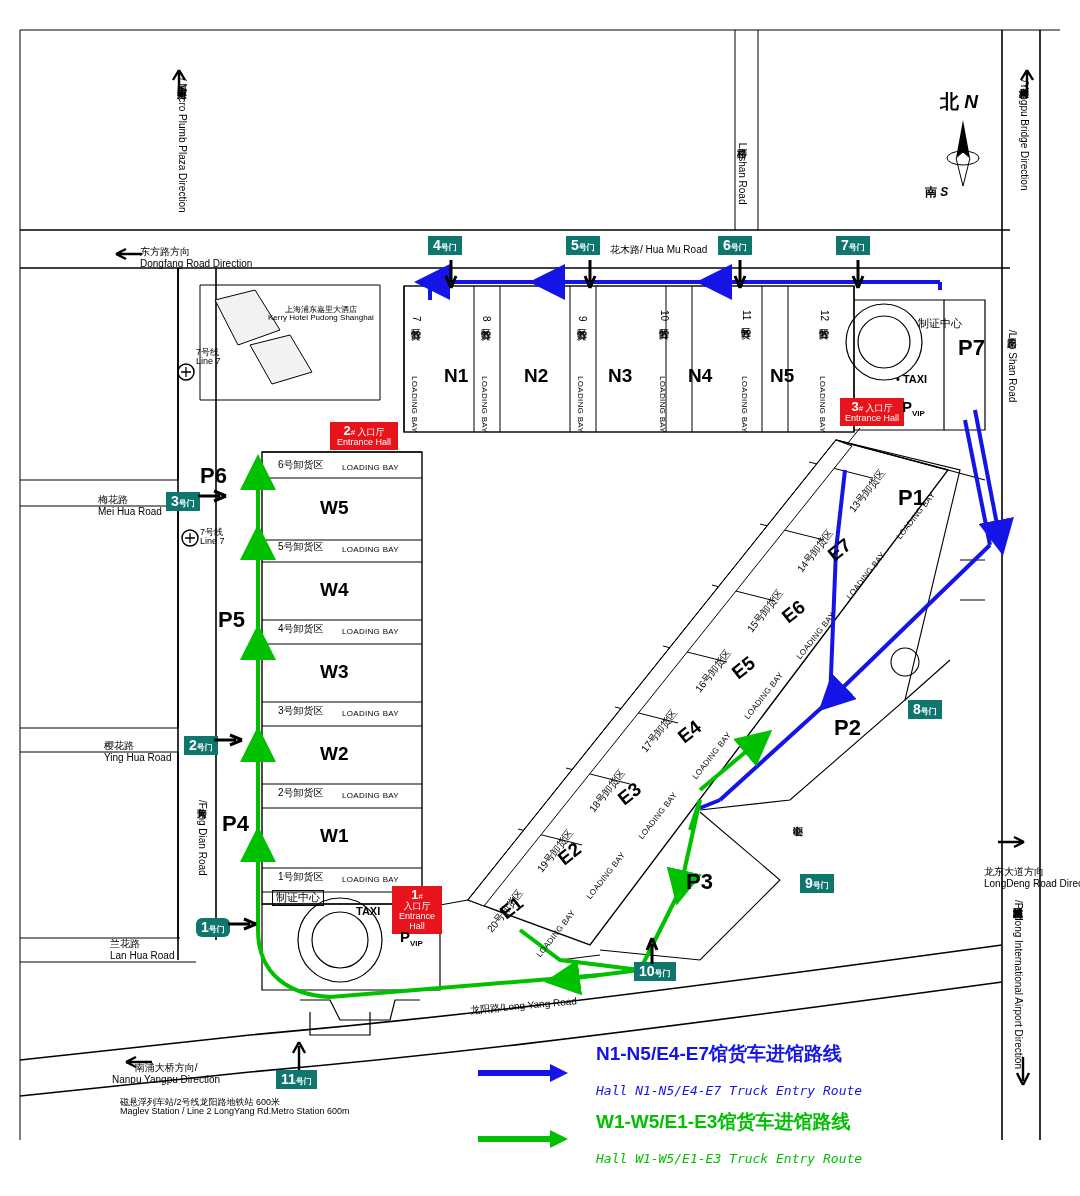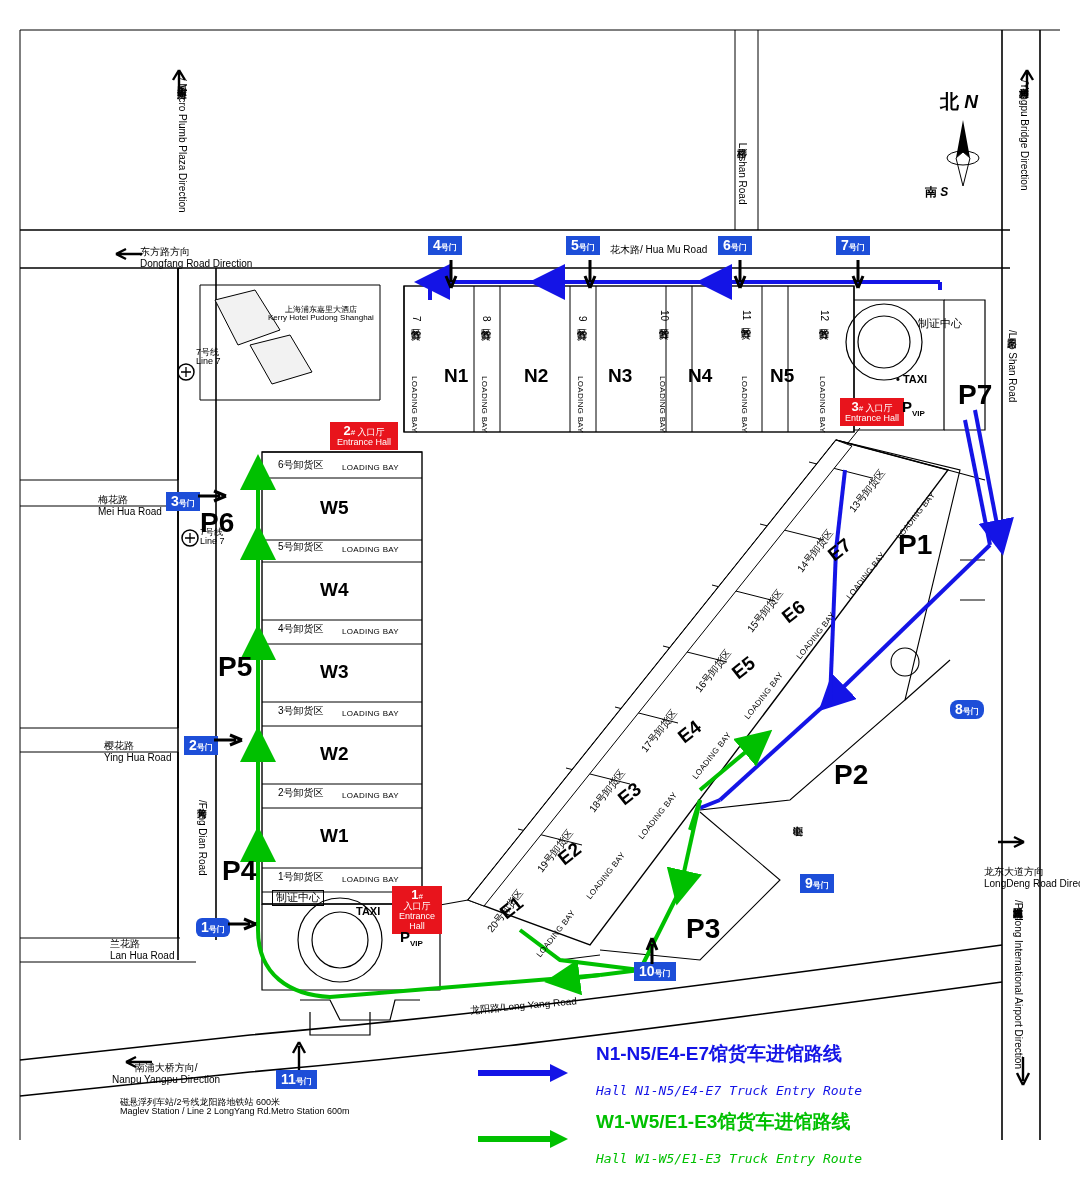"4号门" .gate { background: #1d4ed8 -> #0f766e }
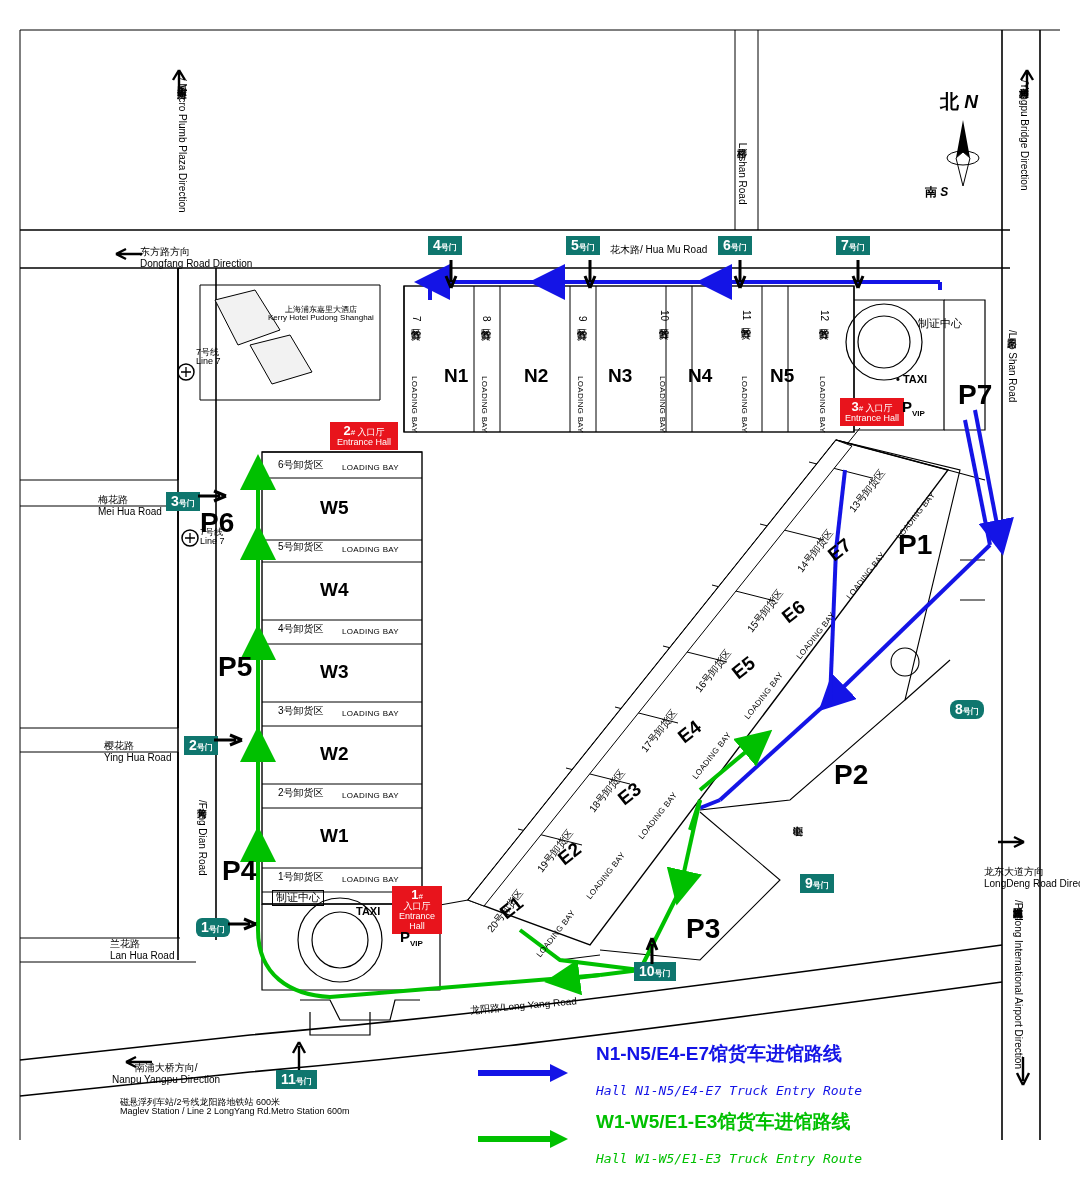"P7" .plot { font-size: 28px -> 22px; margin-top: 44px -> none }
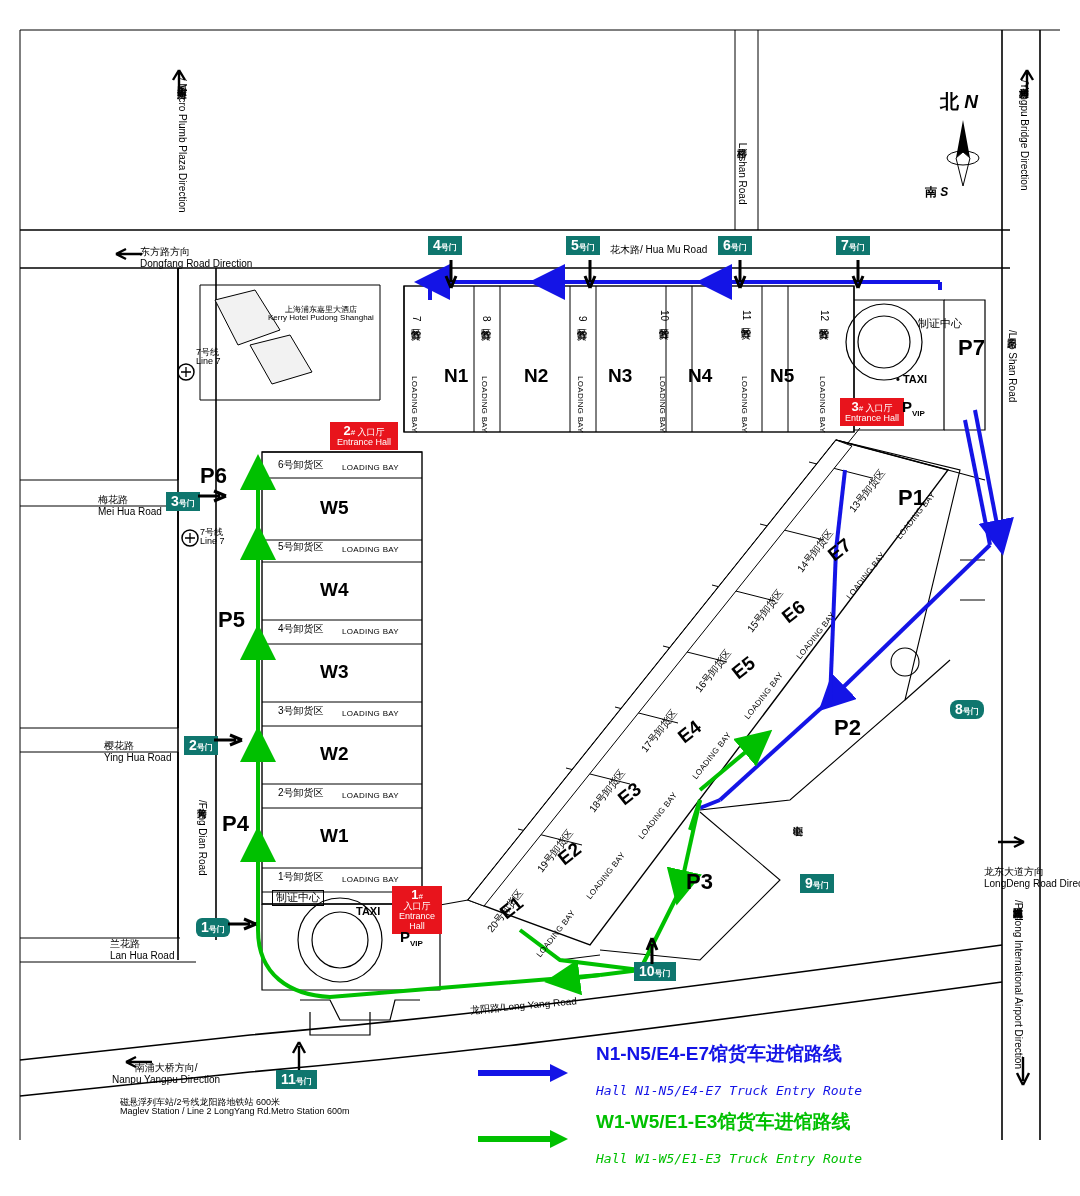"8号门" div.gate { border-radius: 8px -> none; left: 950px -> 908px }
